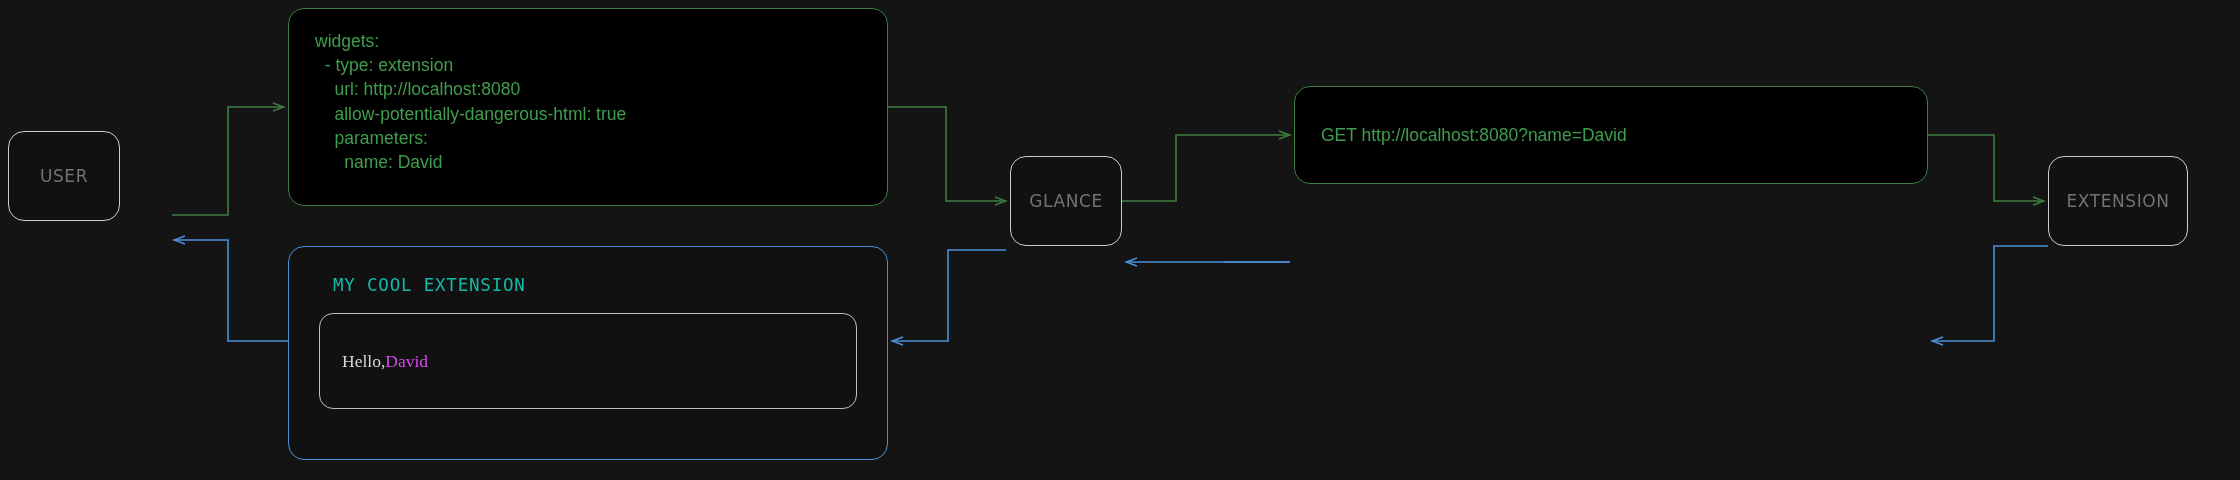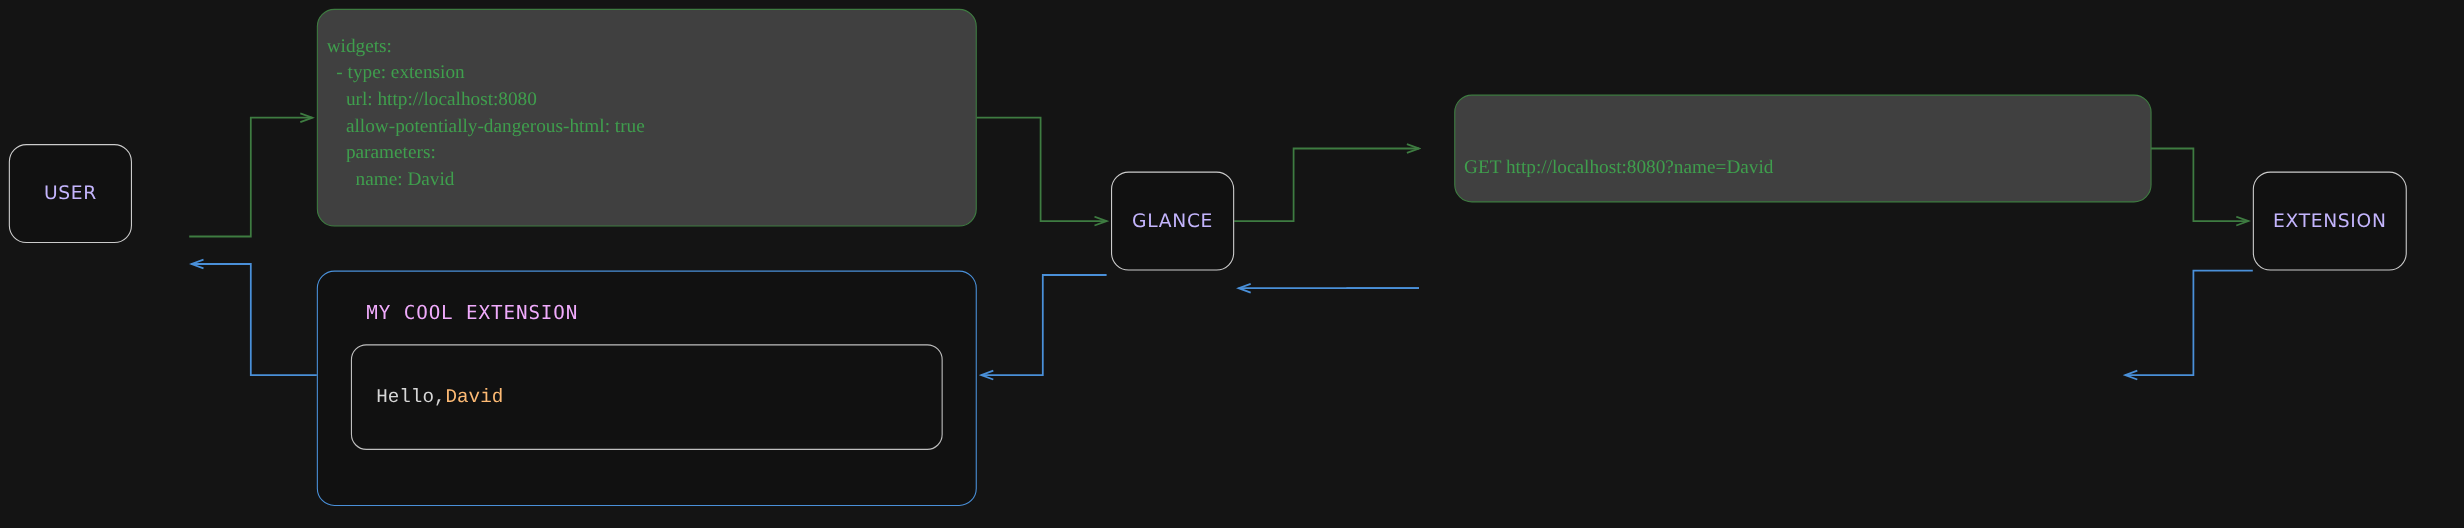"widgets:" .codebox { background: #404040 -> #000000; font-family: Liberation Serif, serif -> Liberation Sans, sans-serif; padding: 20px 8px -> 20px 26px }
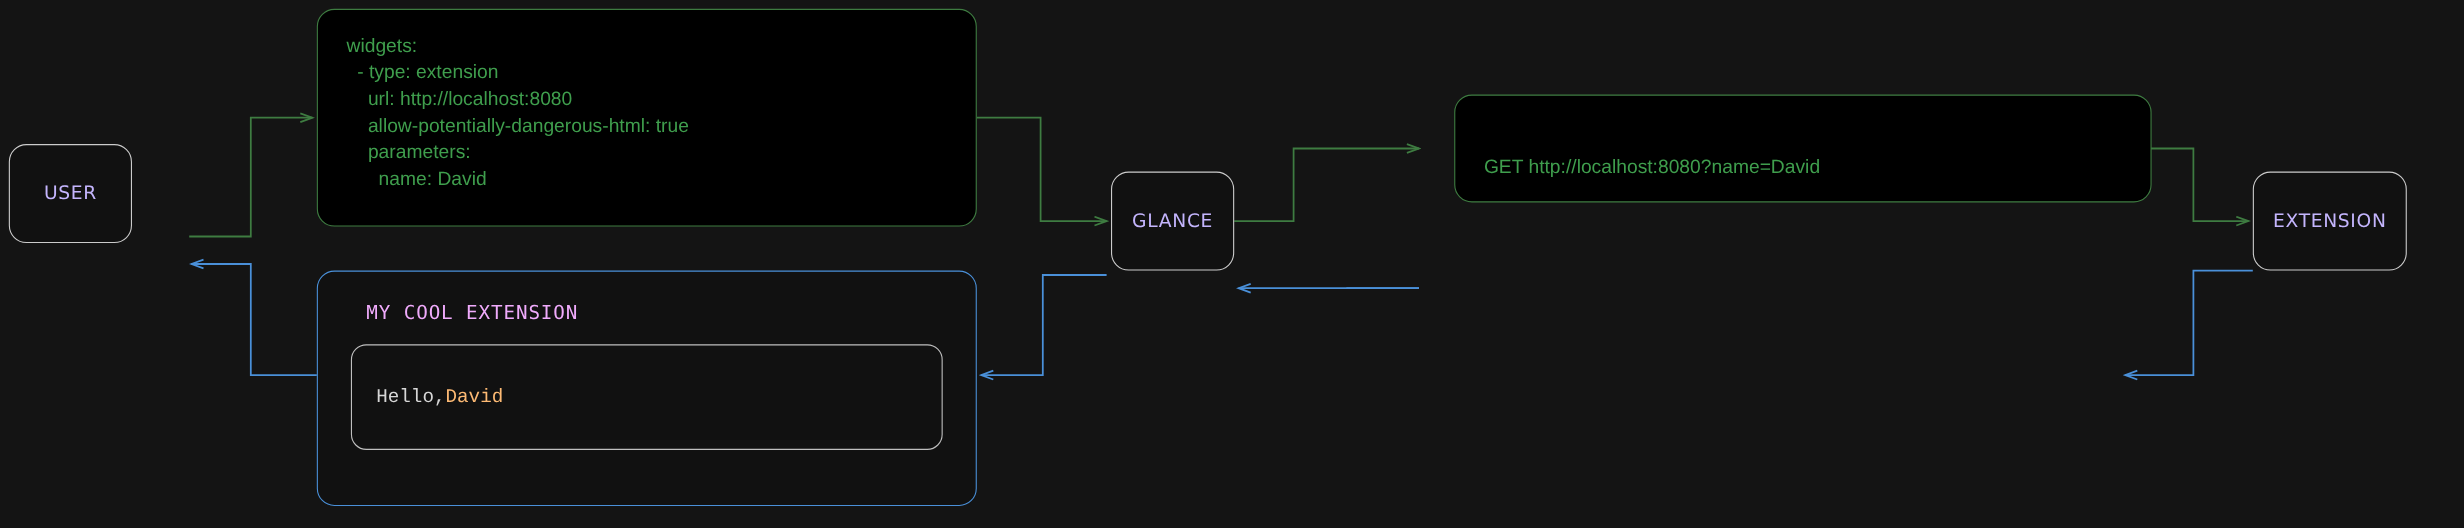"GET http://localhost:8080?name=David" #box-get { align-items: flex-end -> center; margin-left: 28px -> none }
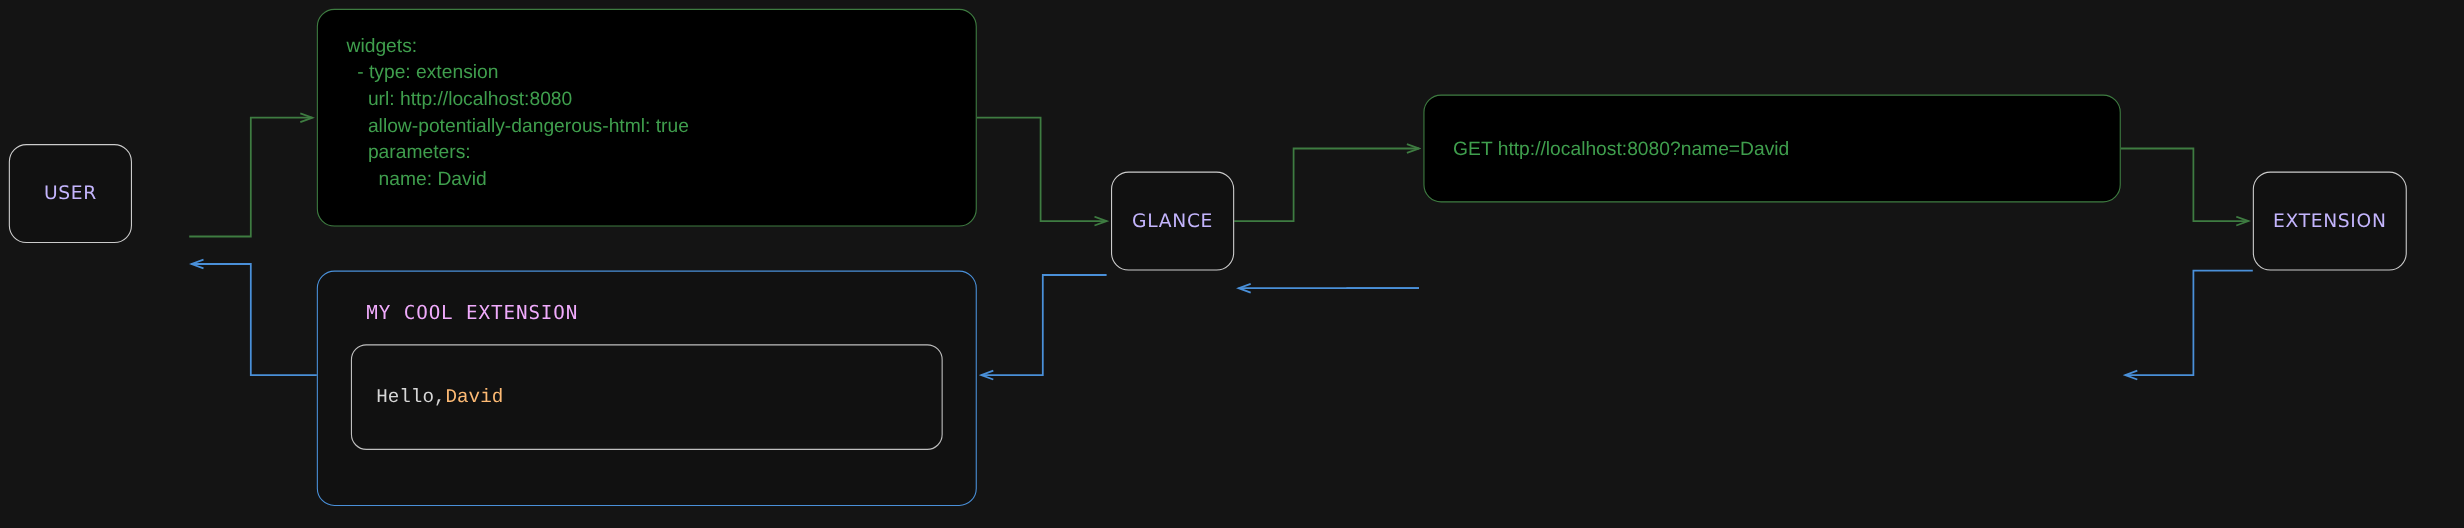"USER" .node { color: #c4b5fd -> #737373 }
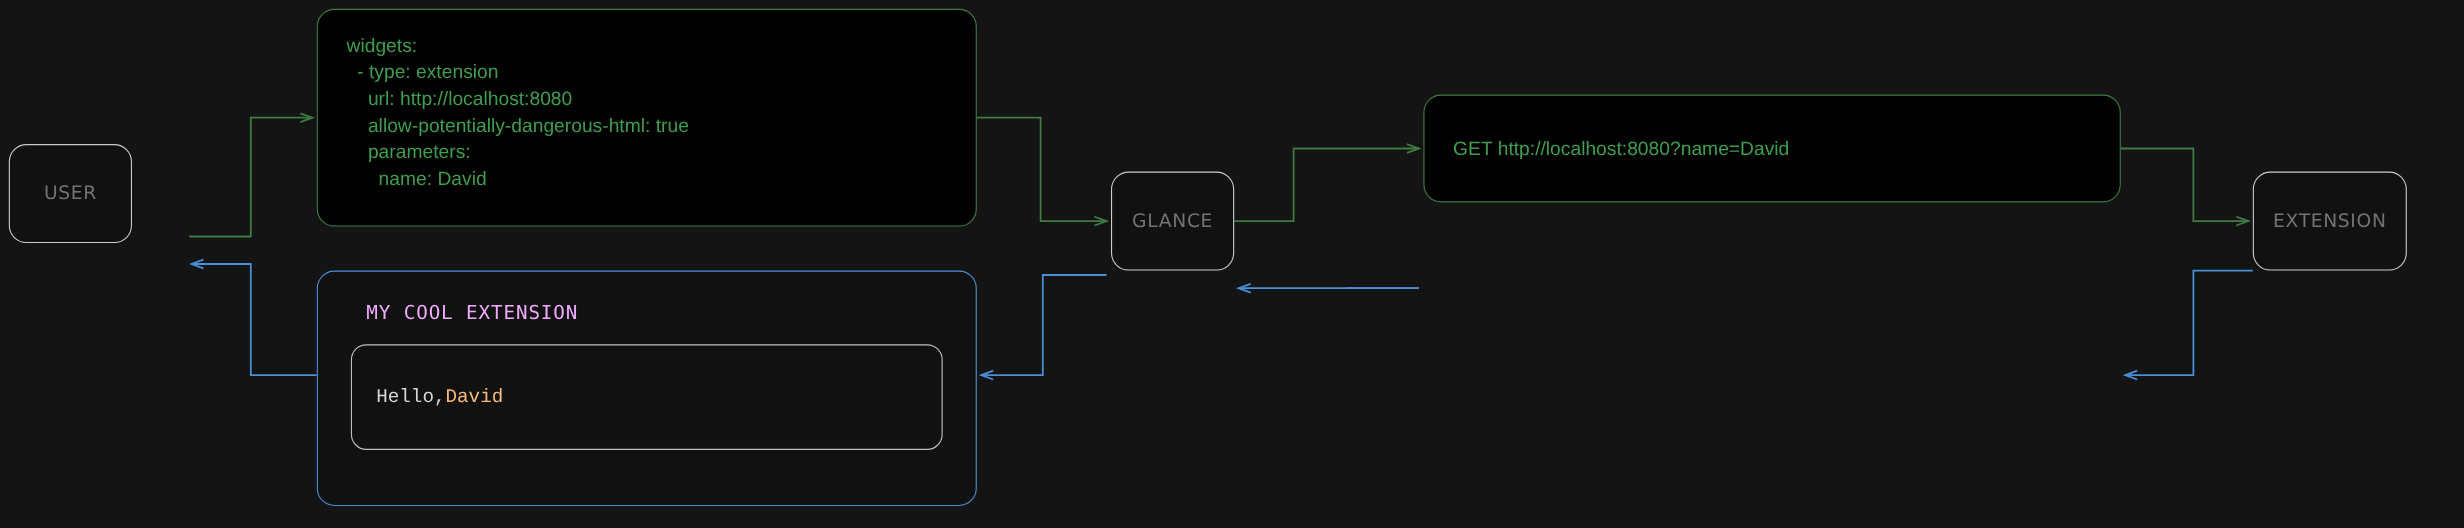"MY COOL EXTENSION" #widget-title { color: #f0abfc -> #14b8a6 }
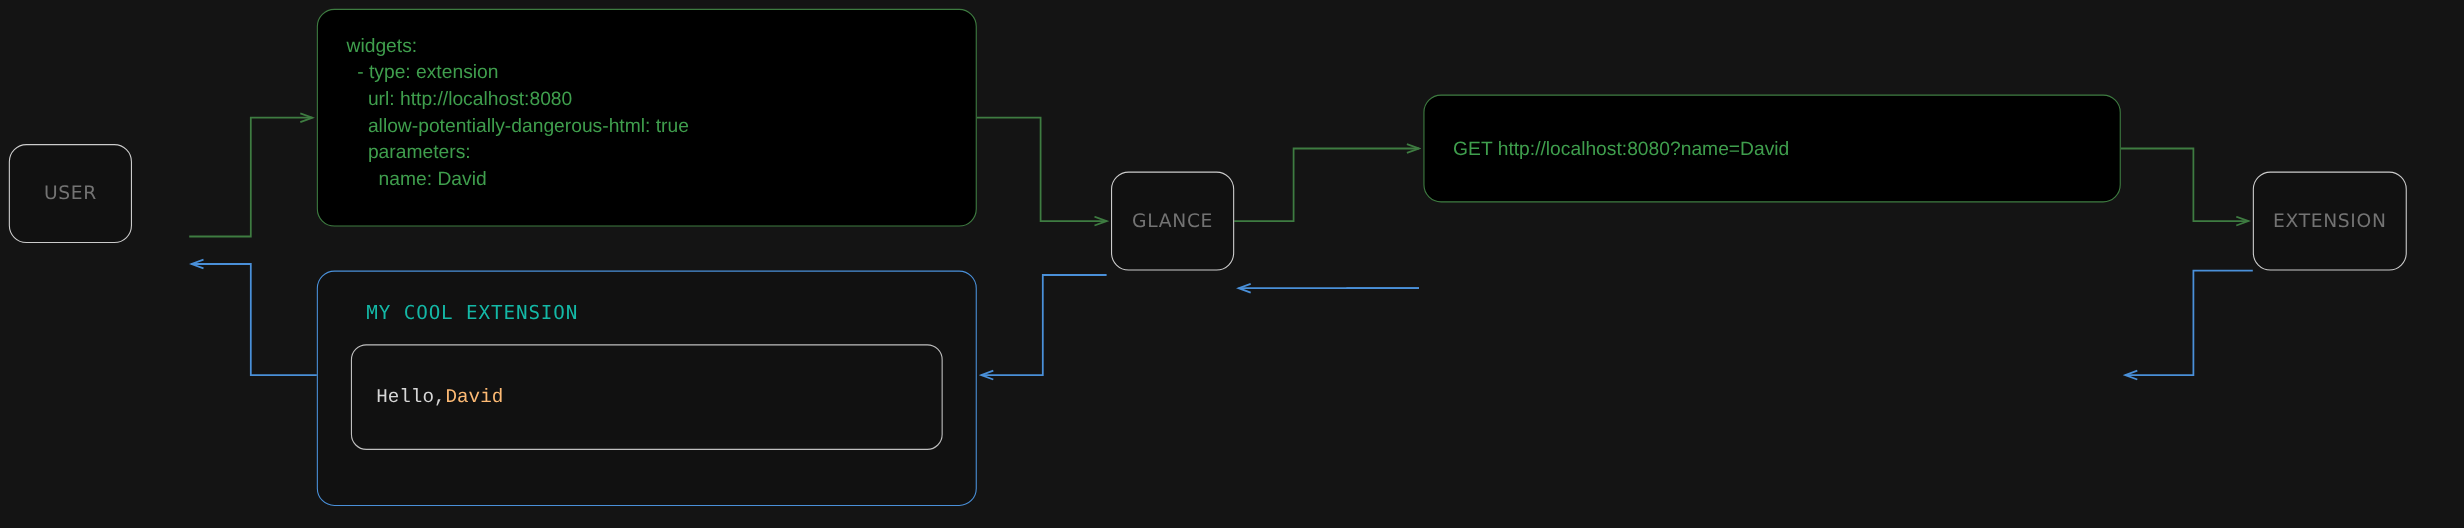"Hello," #widget-body { font-family: Liberation Mono, monospace -> Liberation Serif, serif }
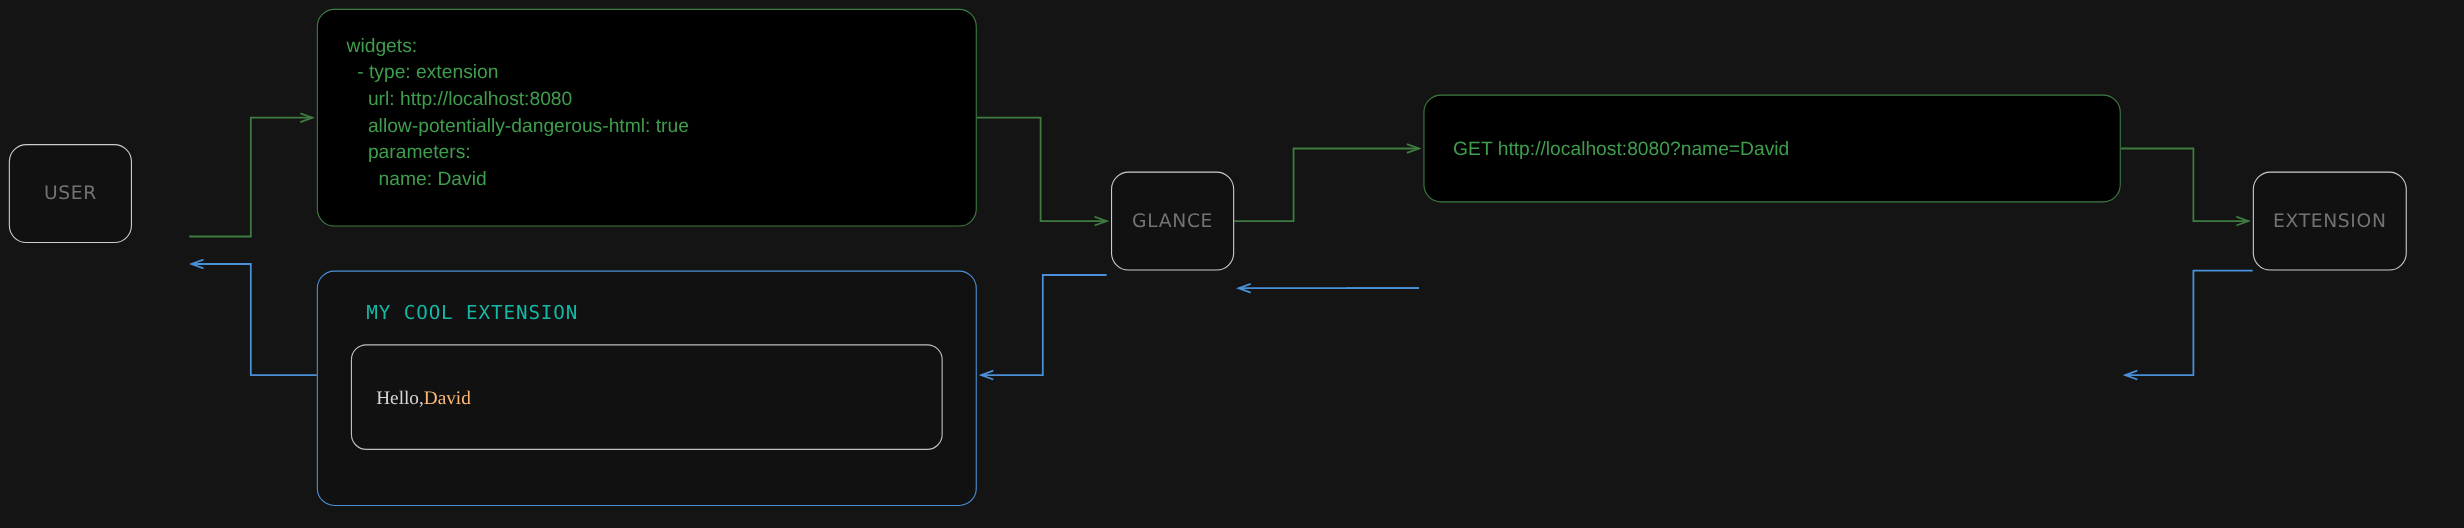"David" .accent { color: #fdba74 -> #d946ef }
